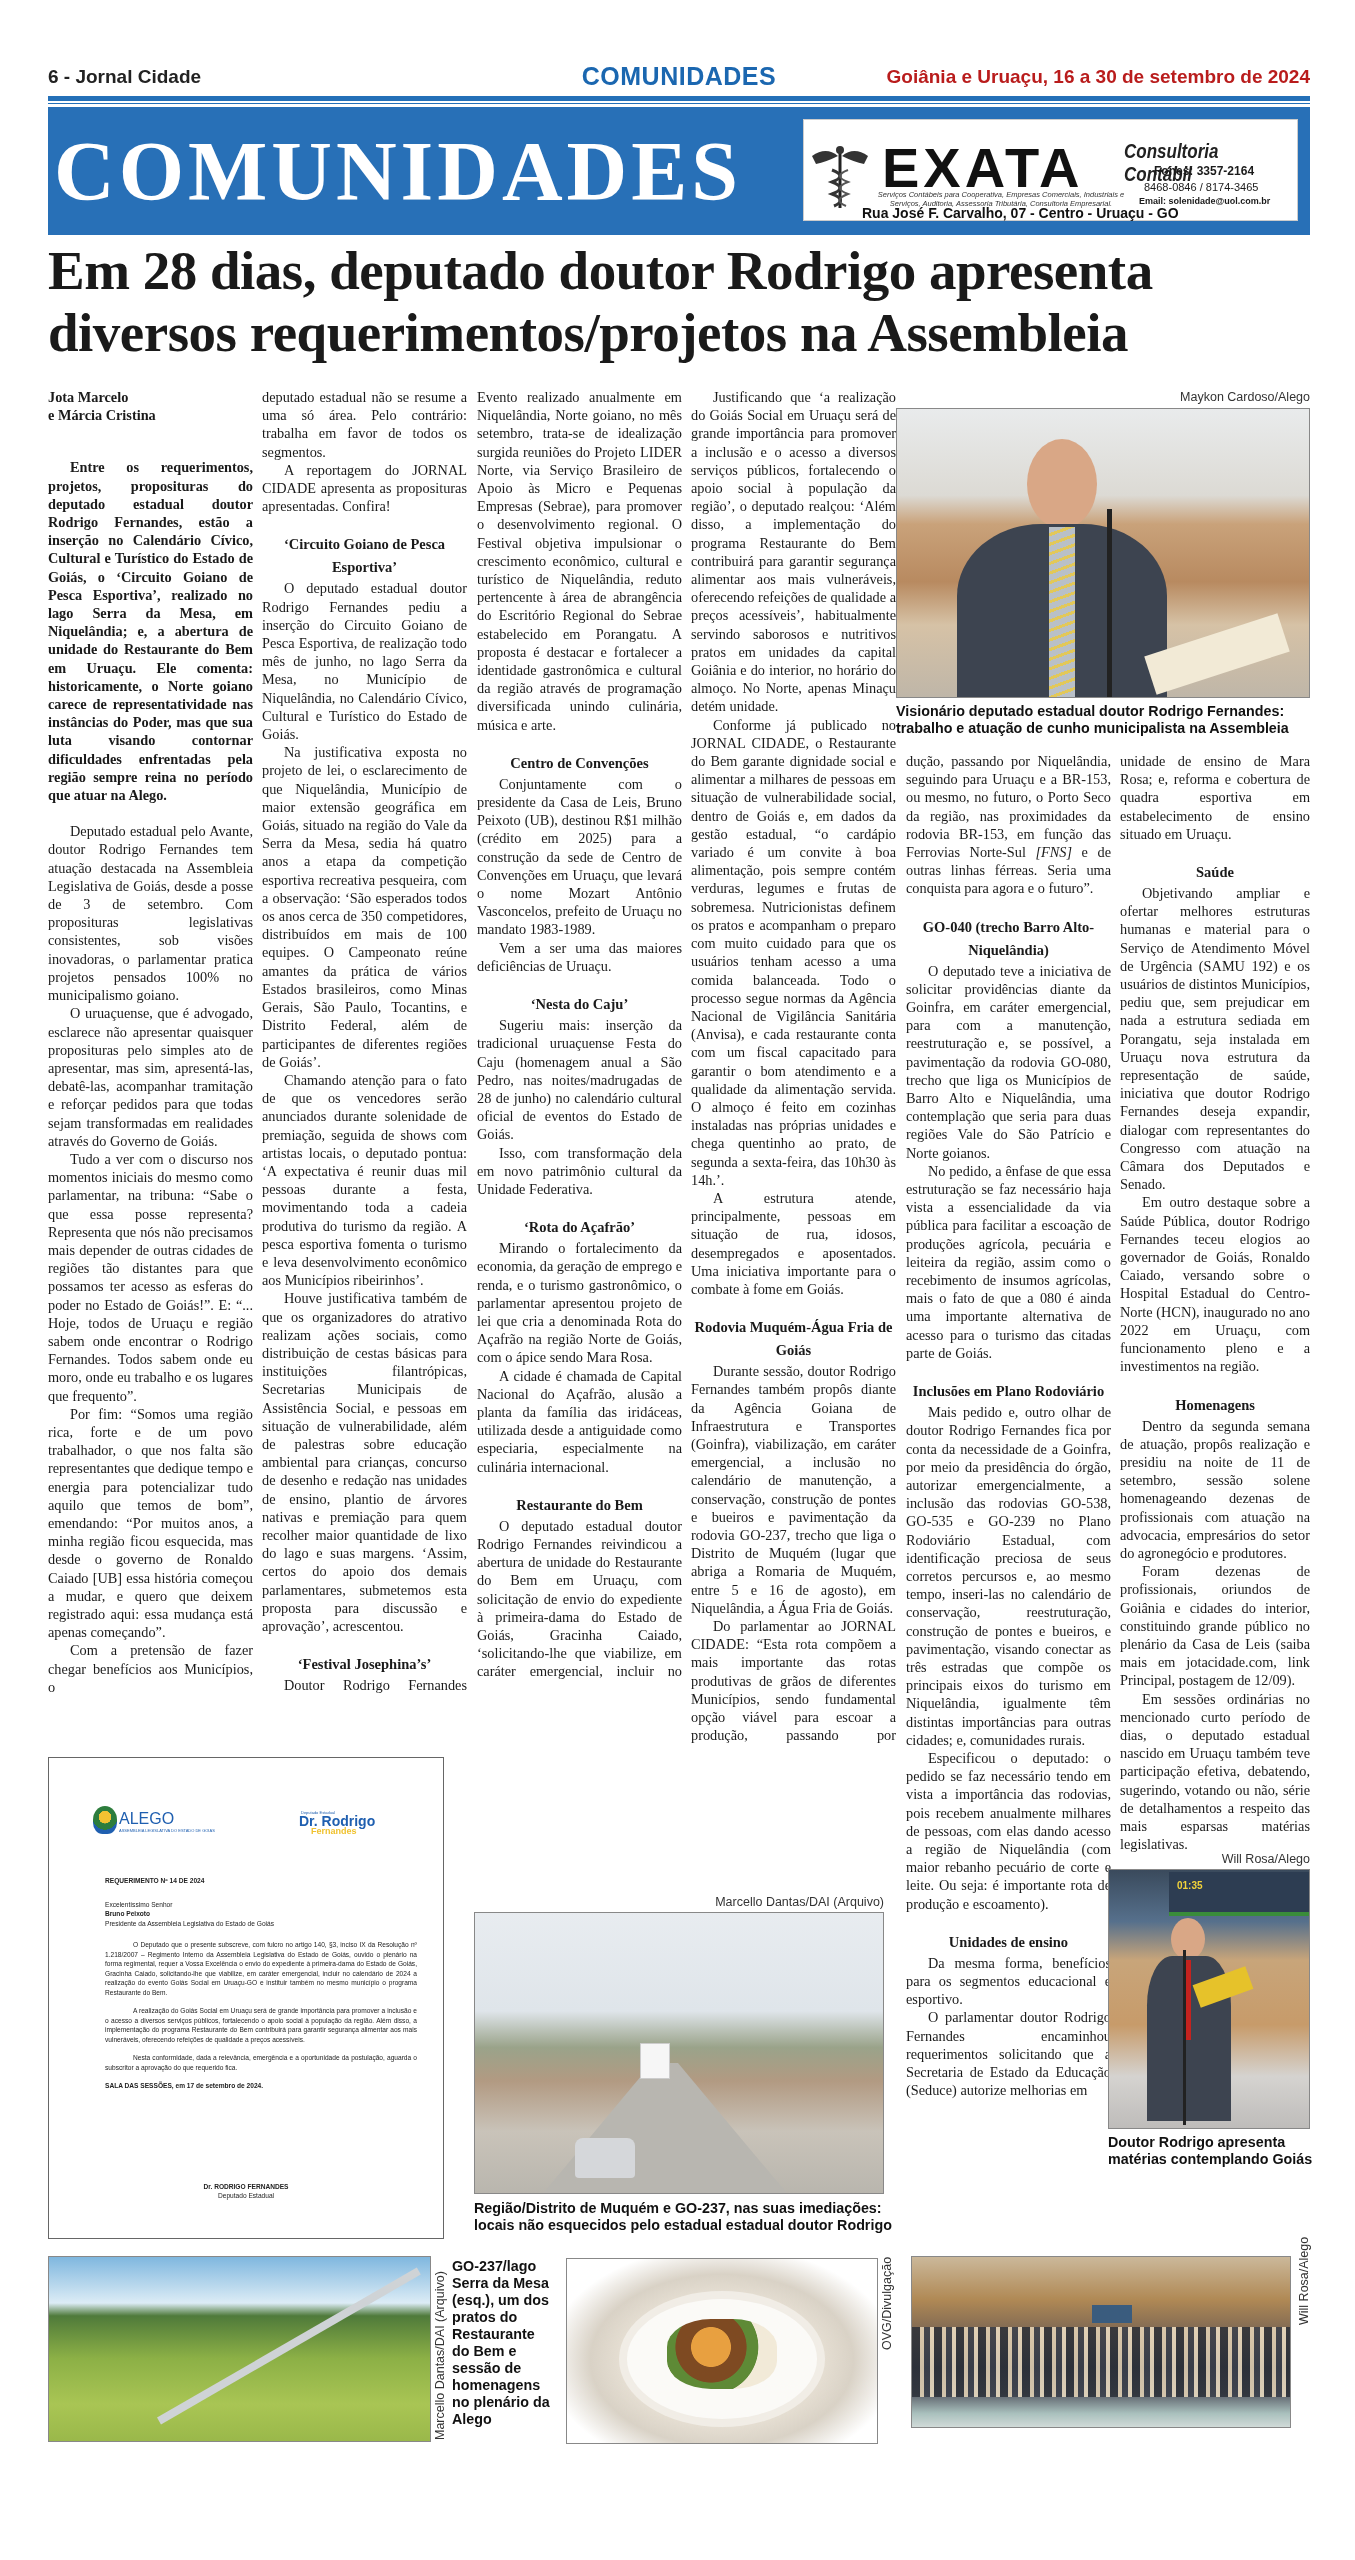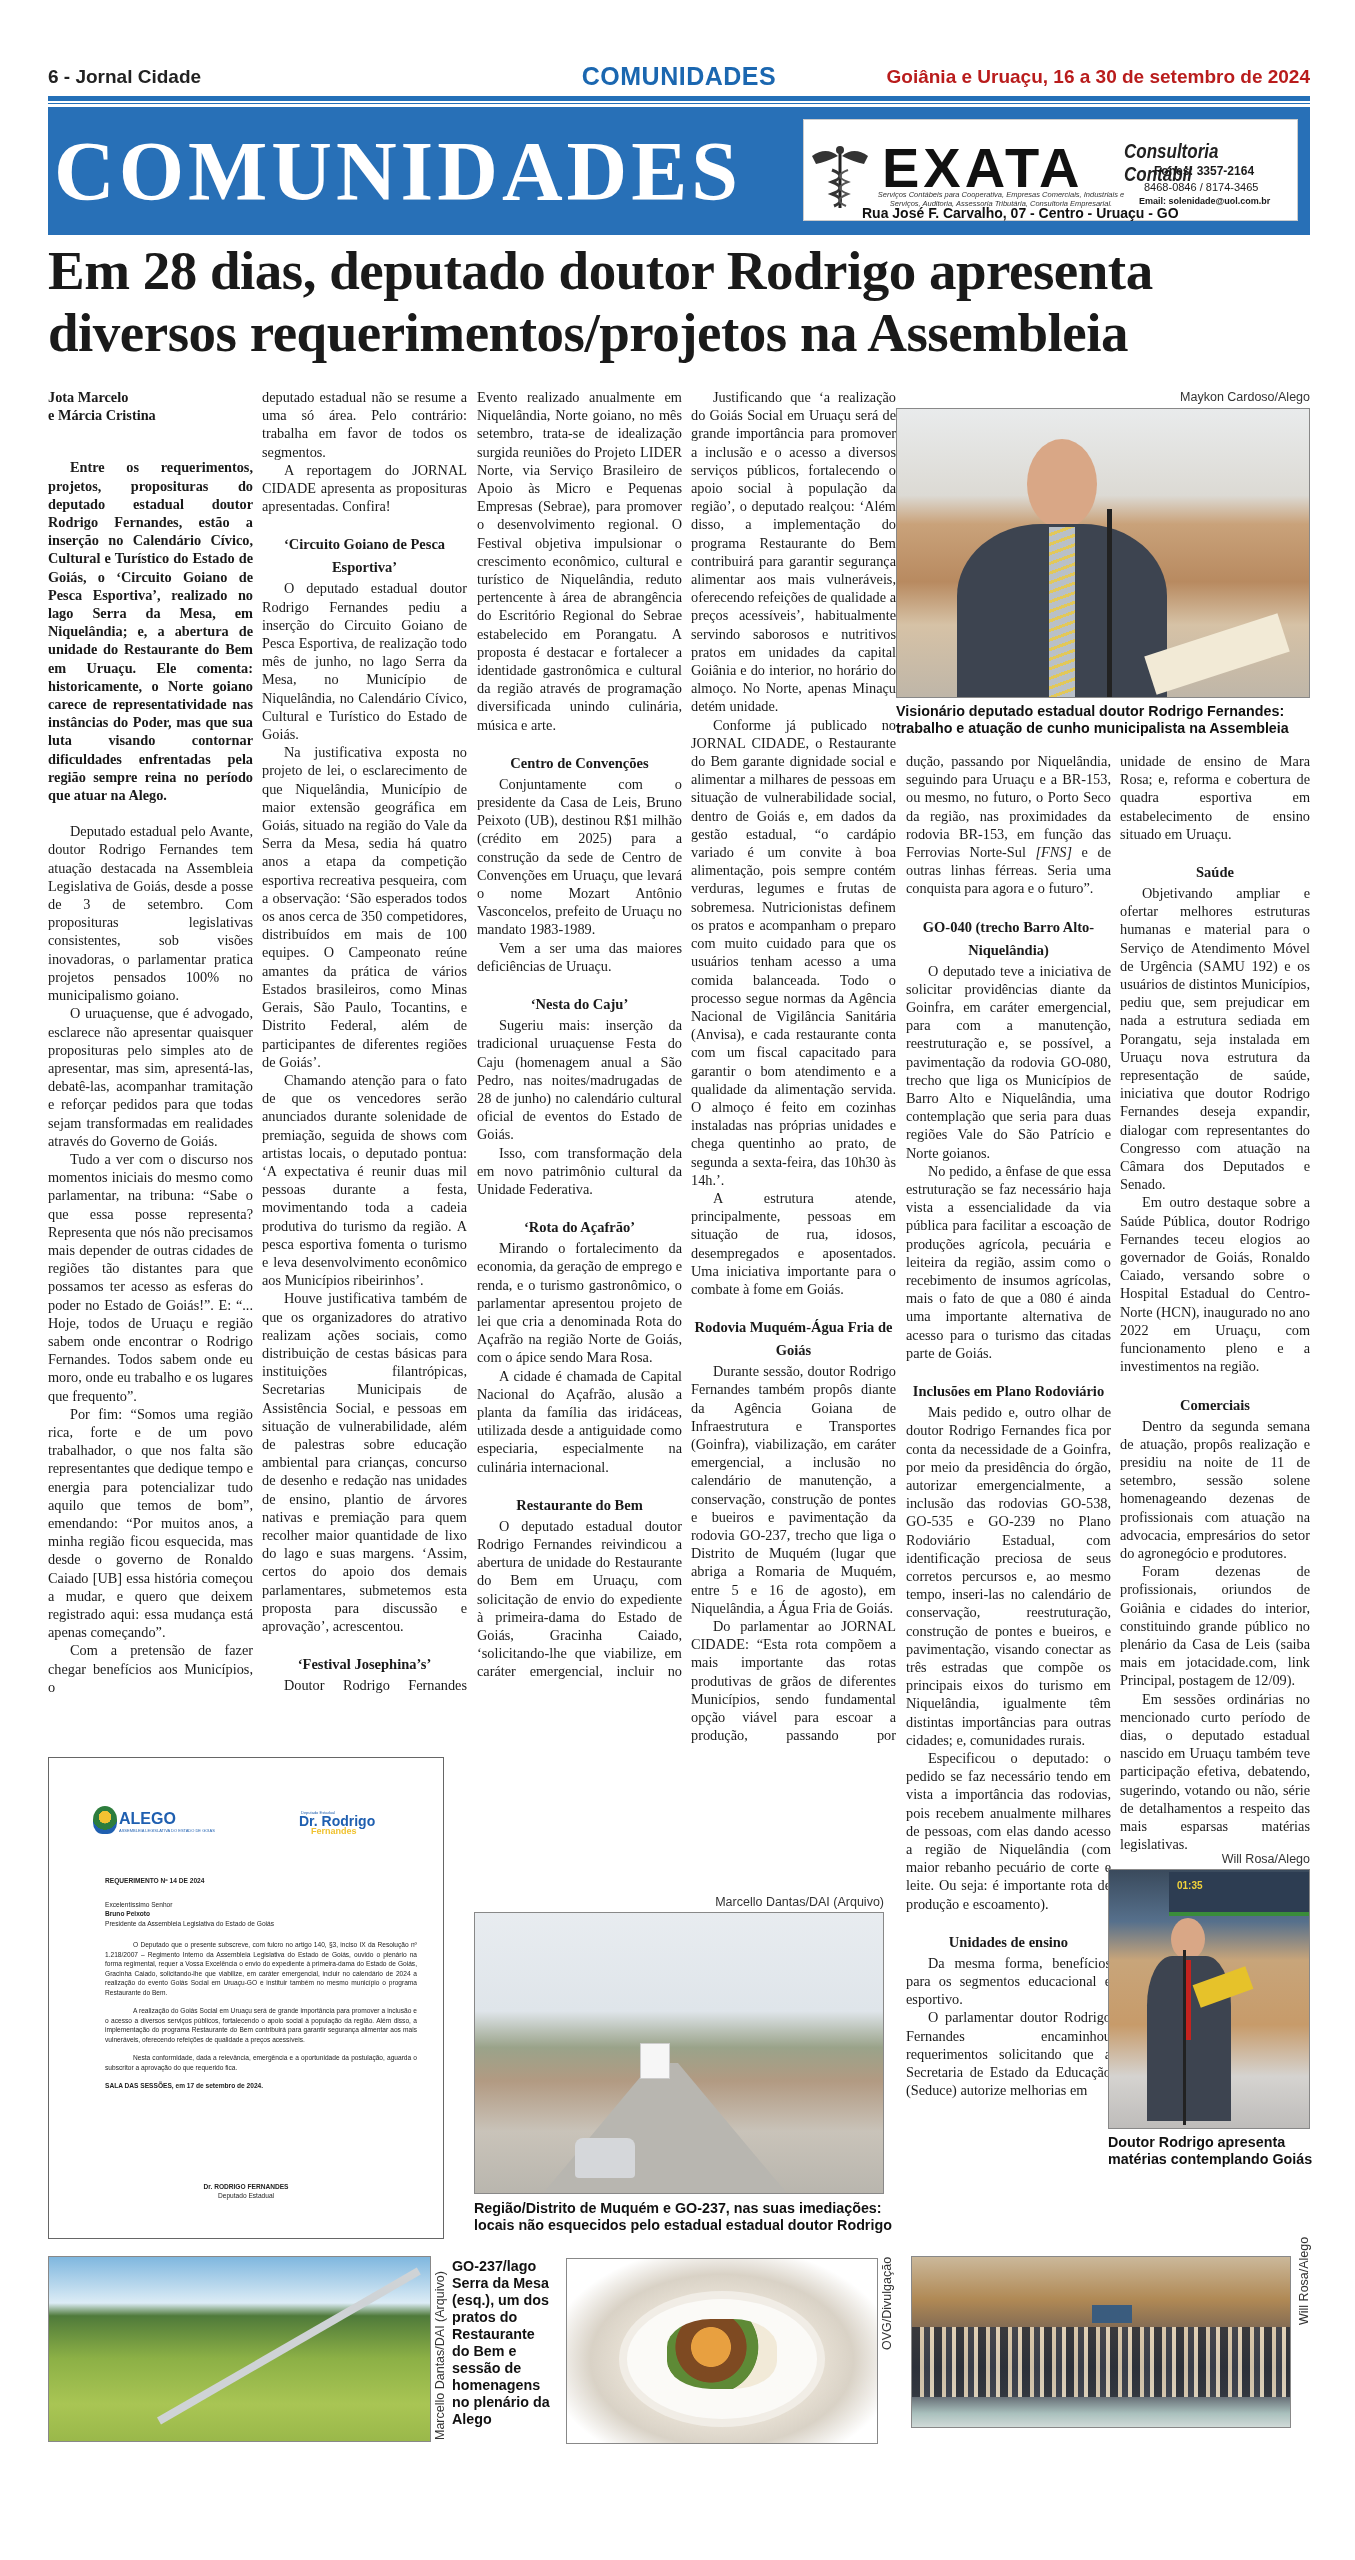"Comerciais" h3 { text: Comerciais -> Homenagens }
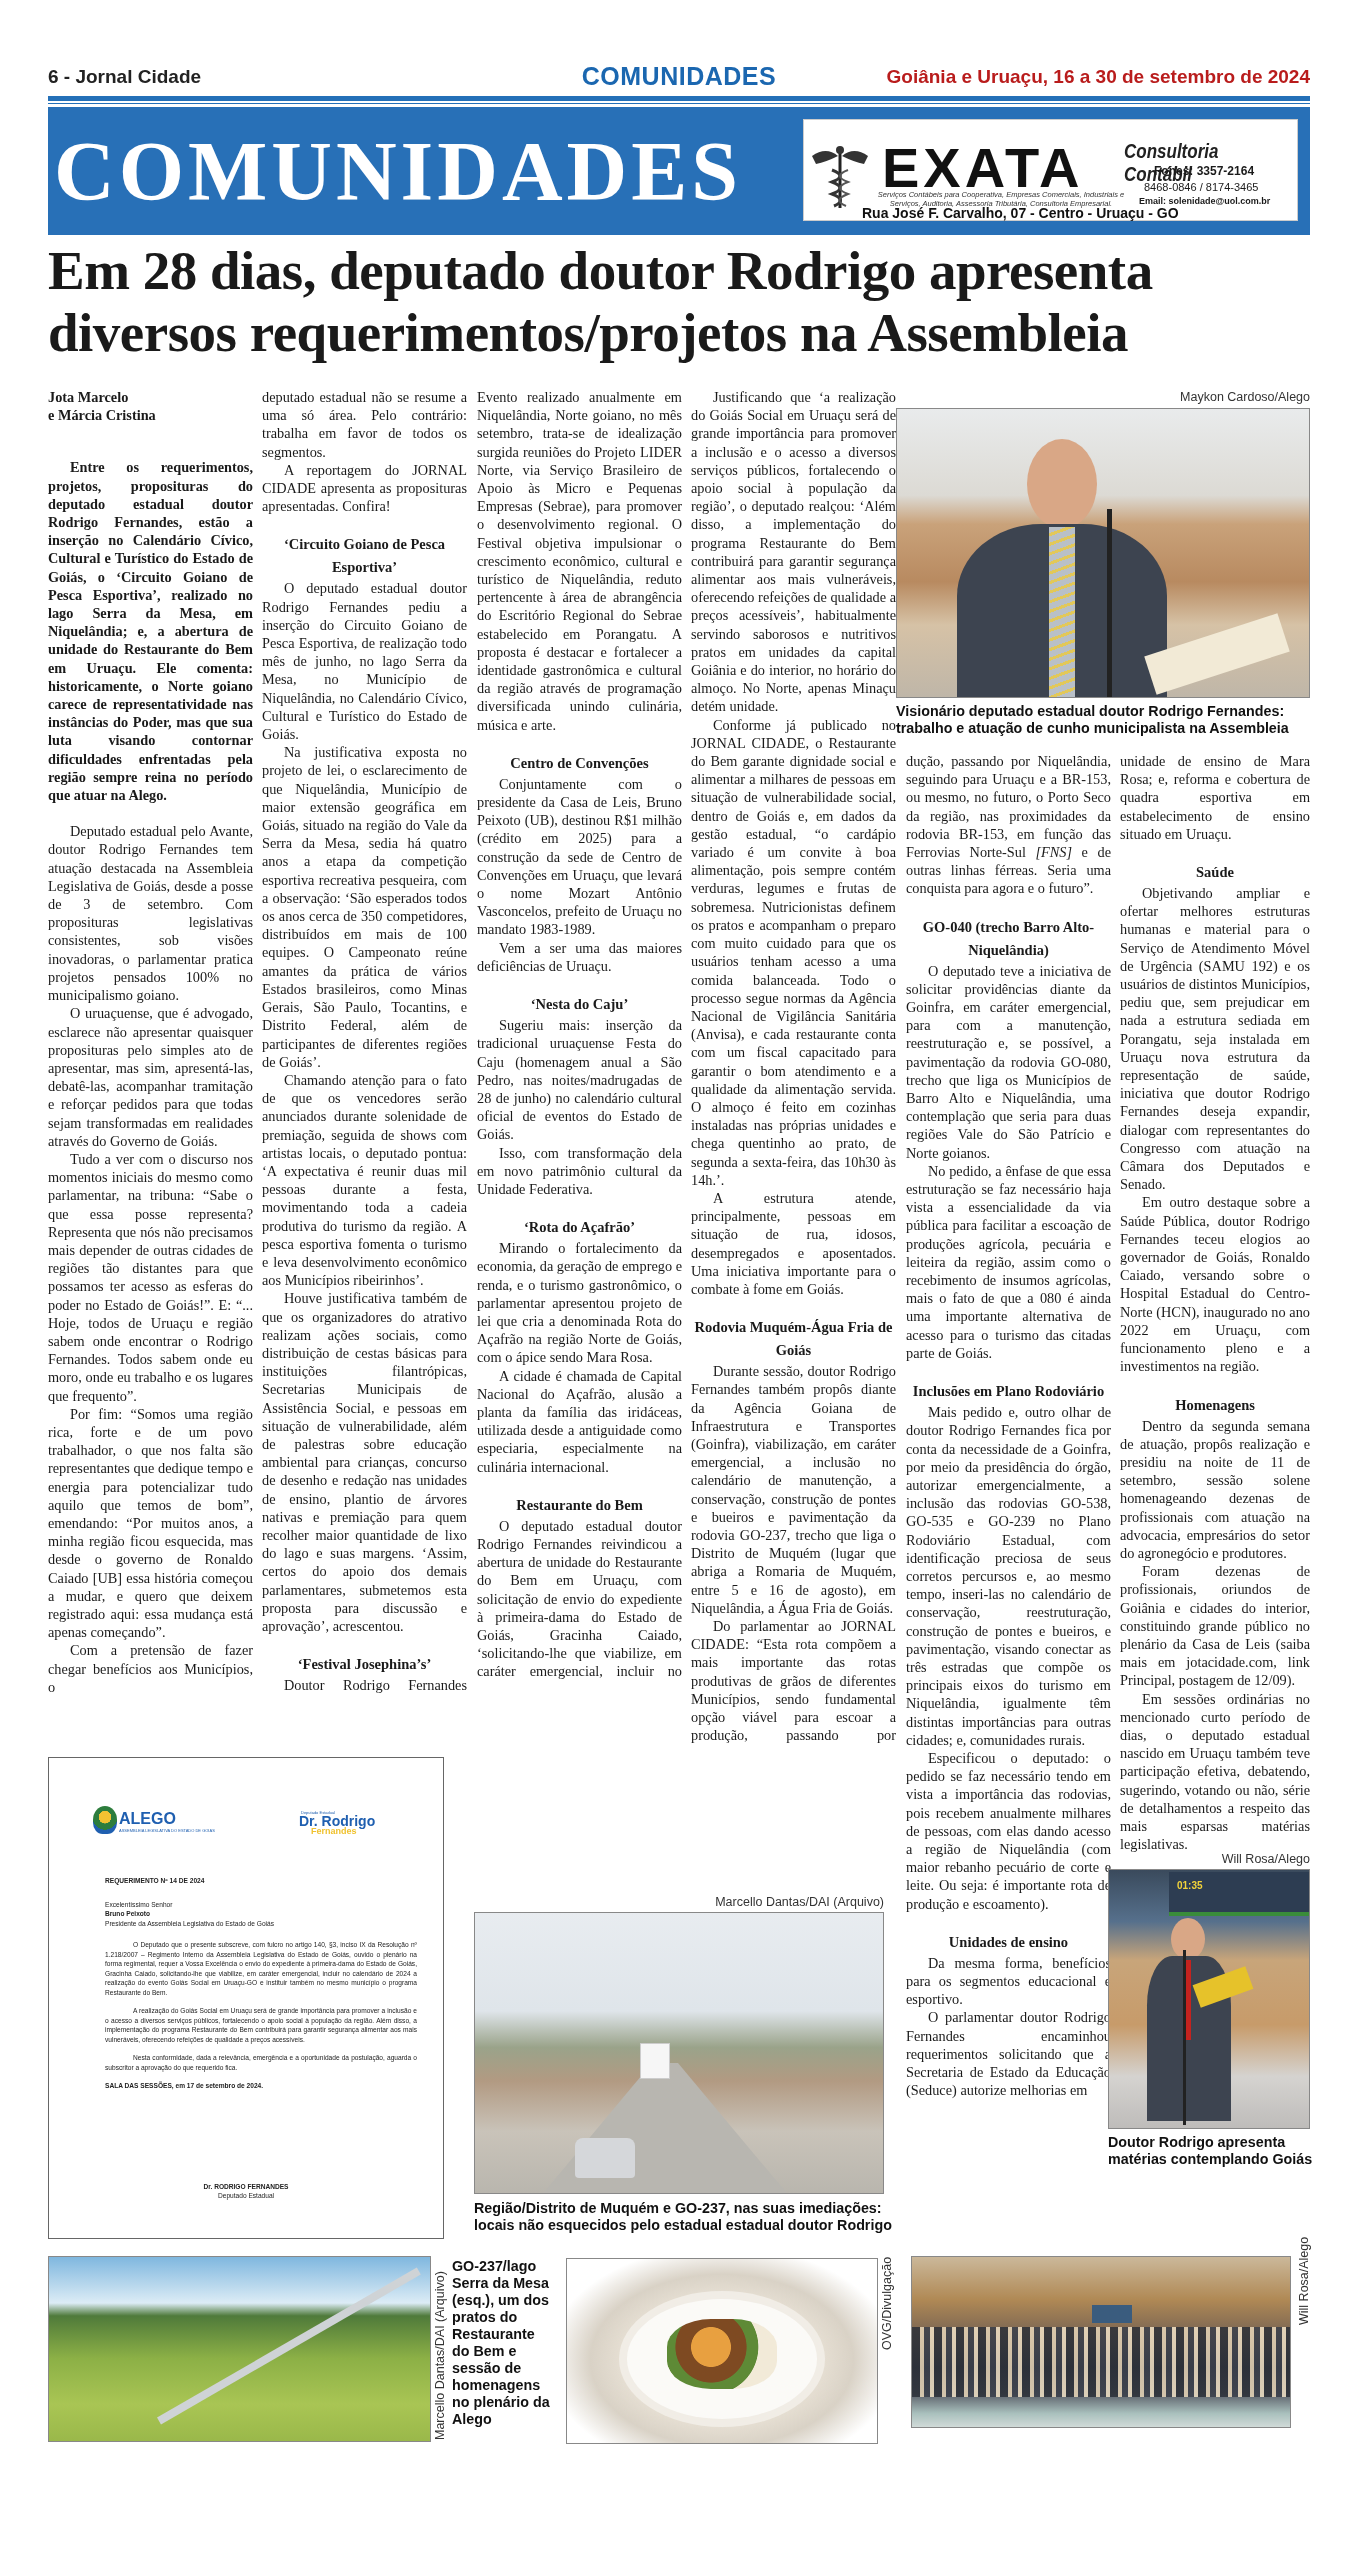"ALEGO" .doc .alego { font-weight: 700 -> 400 }
